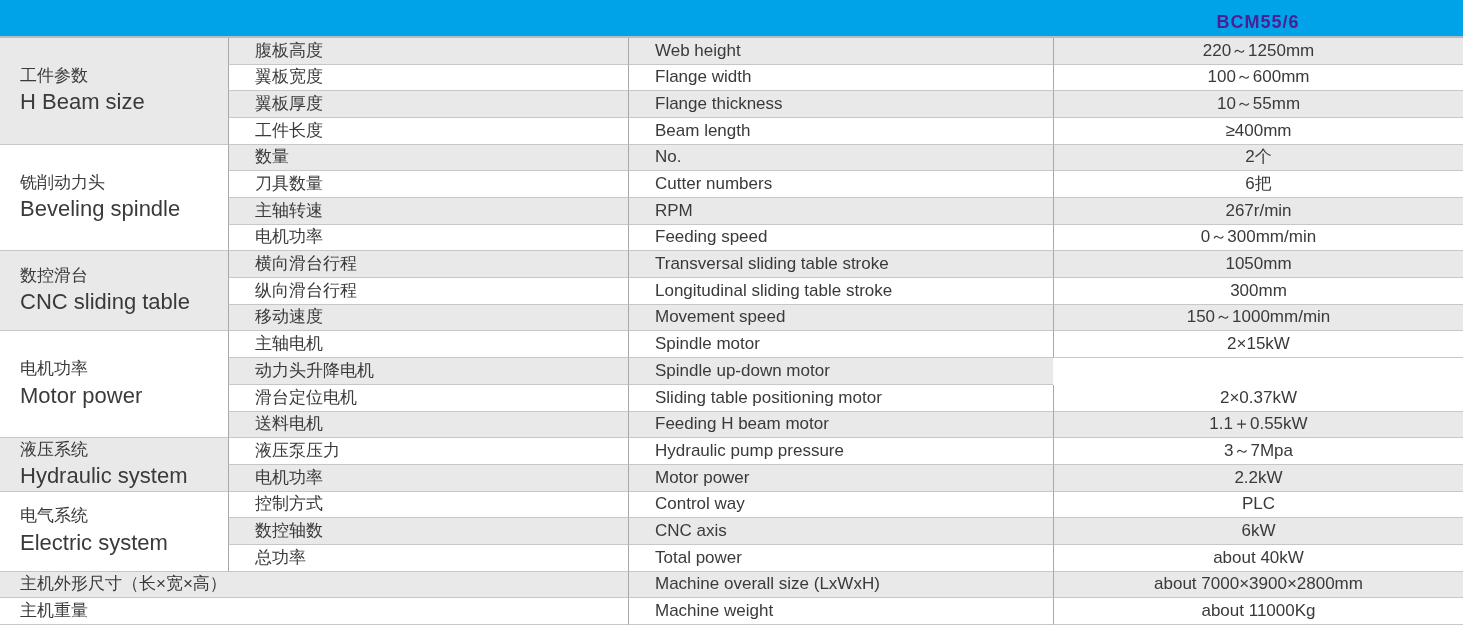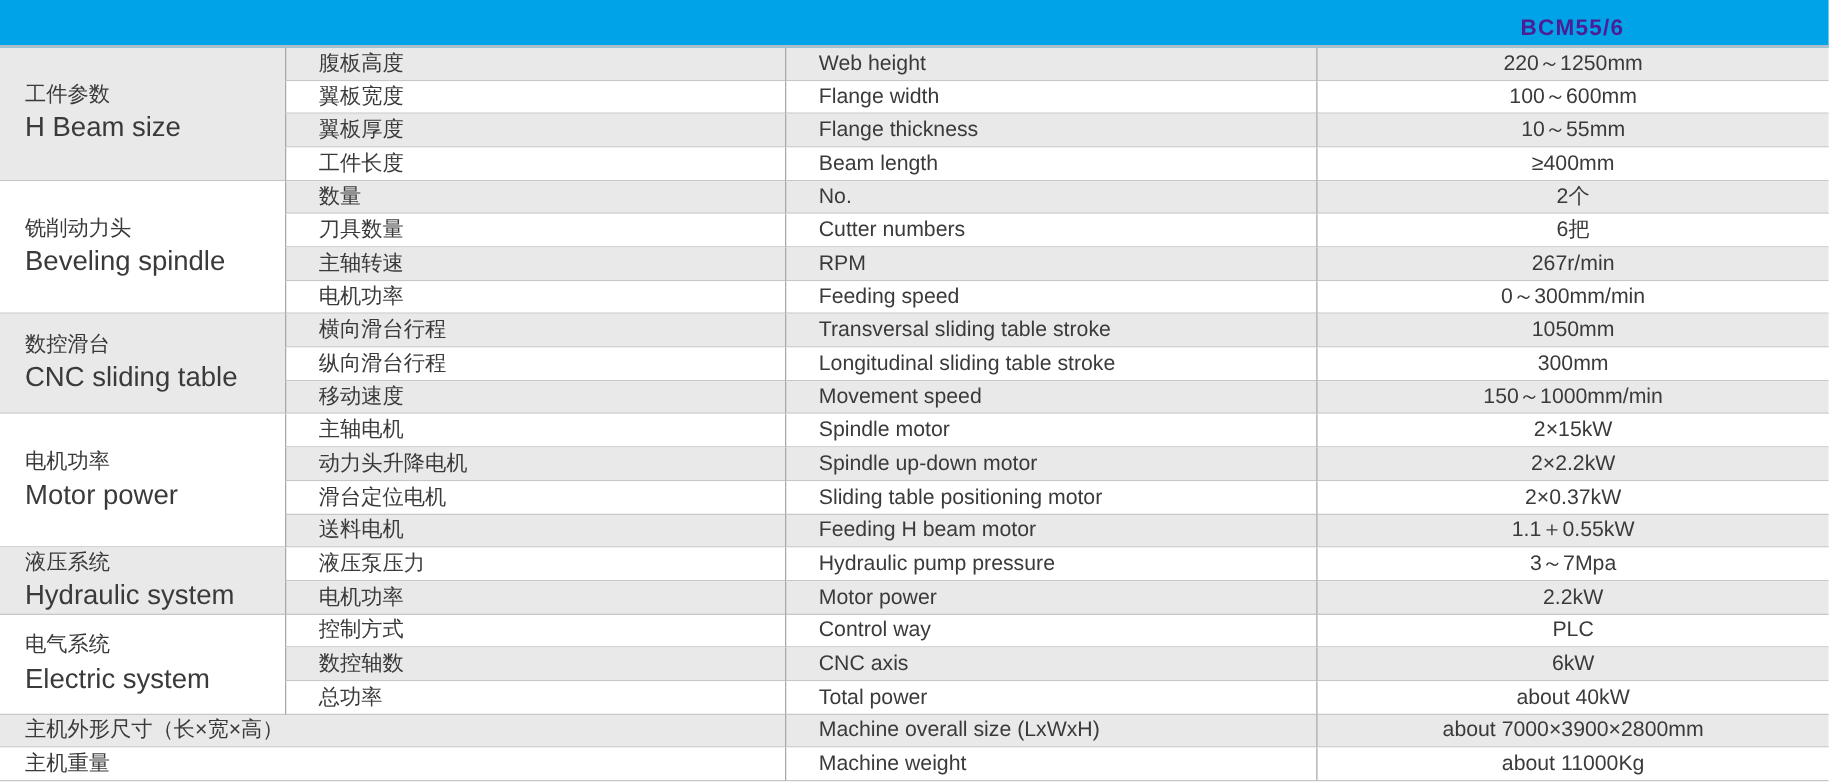"2×2.2kW" div.cell { html: <div>2×2.2kW</div> -> none }
